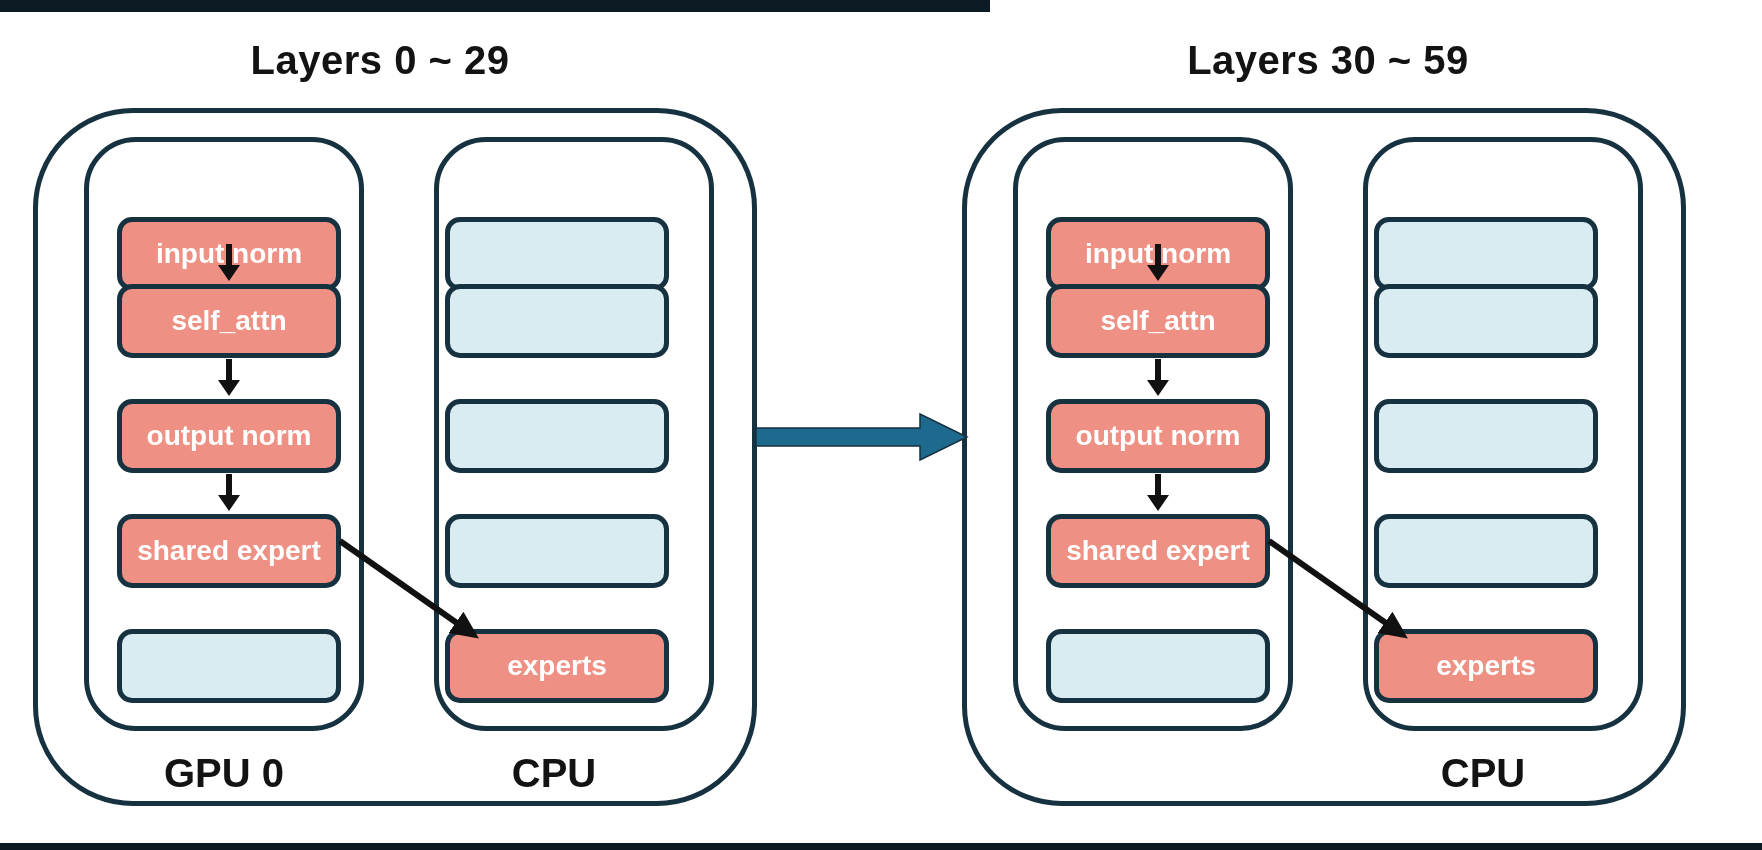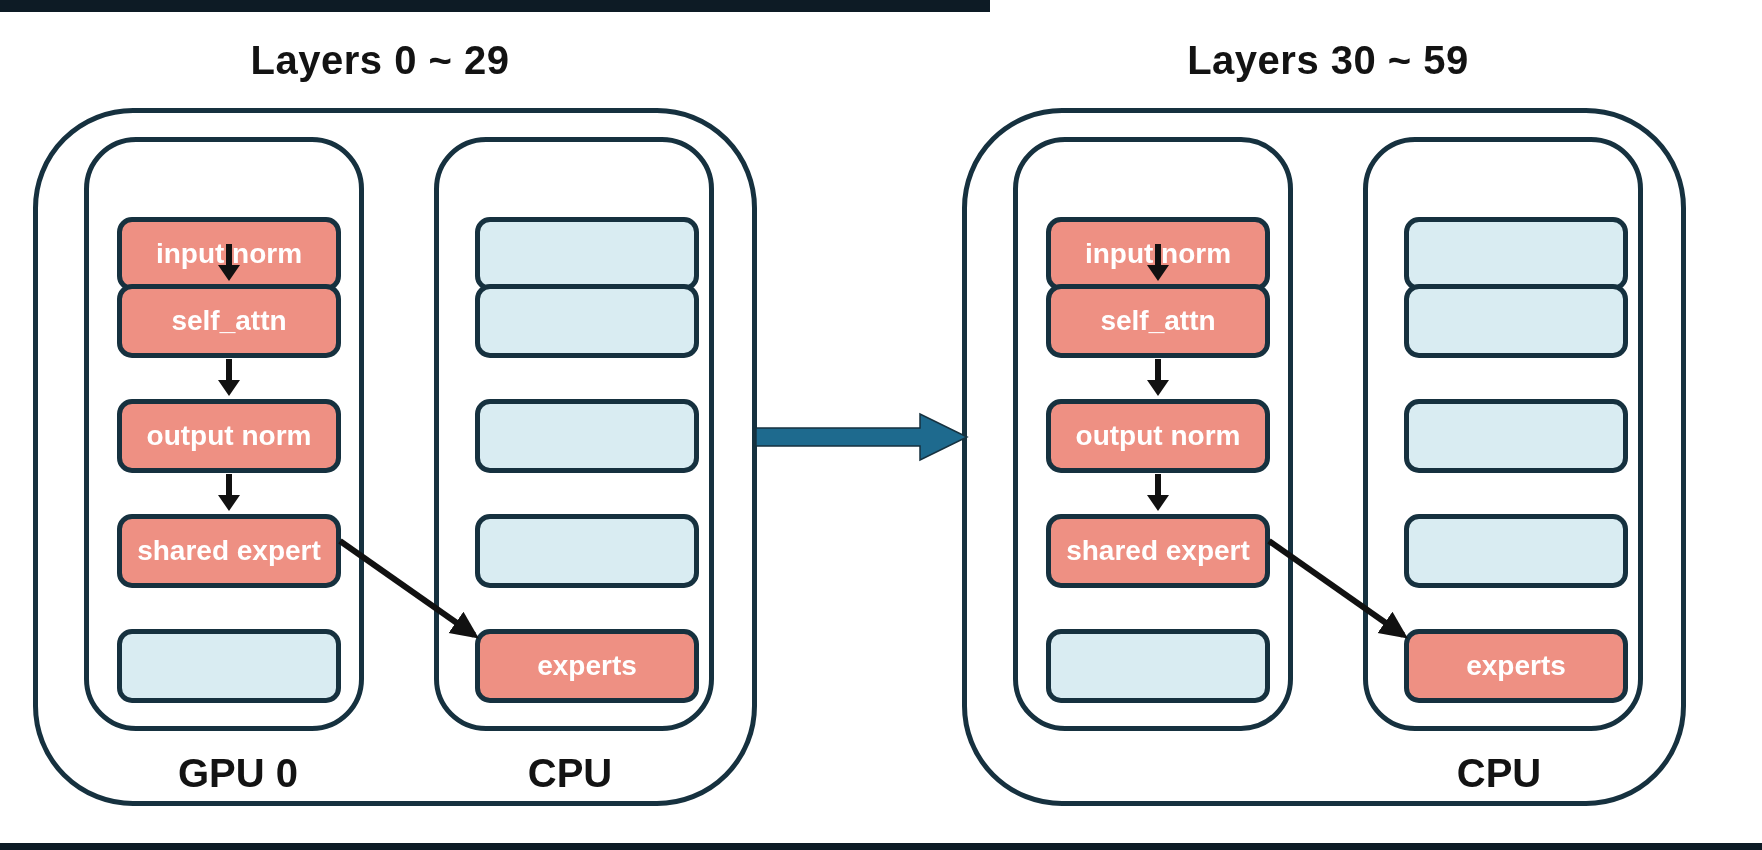"experts" .in-cpu { left: 437px -> 407px }
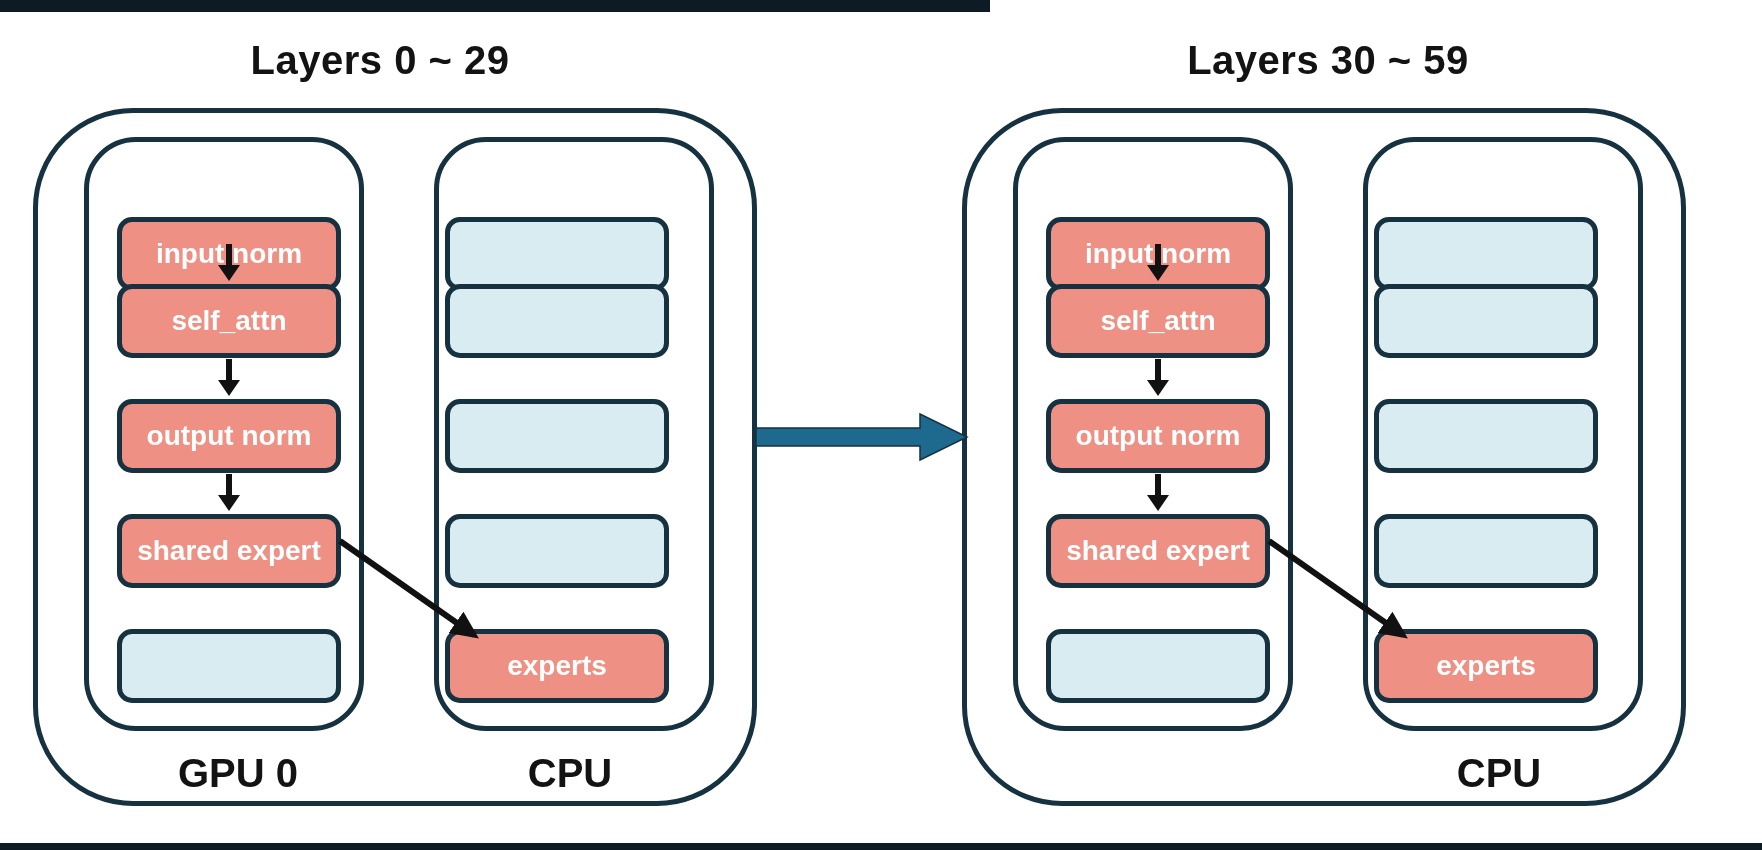"GPU 0" .panel-label.gpu { left: 60px -> 46px }
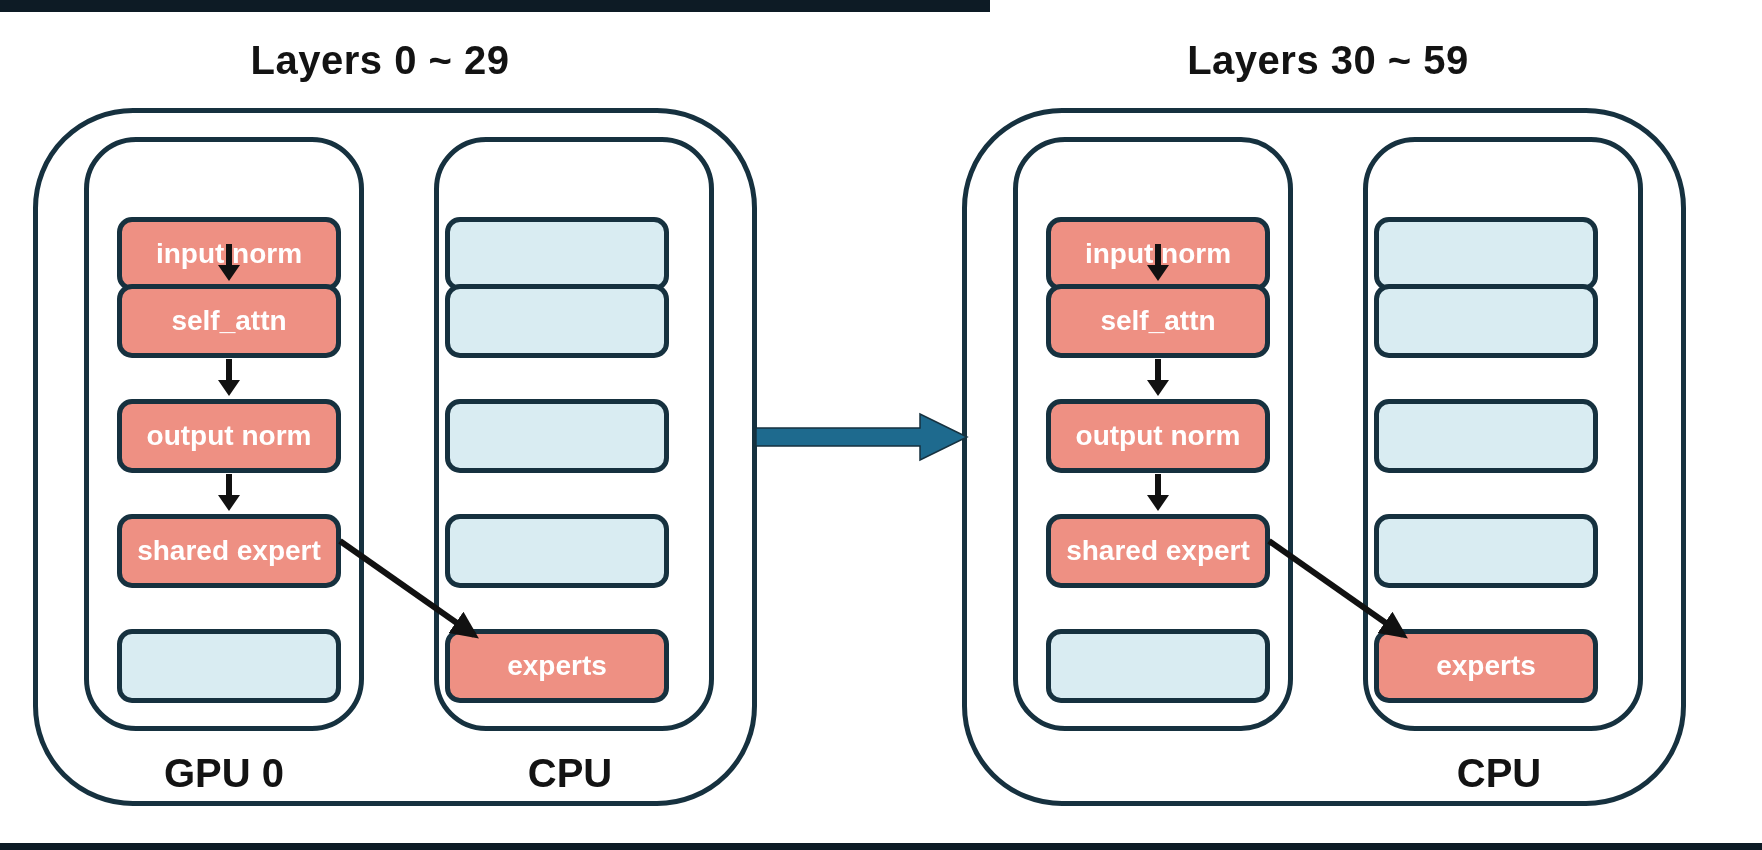"CPU" .panel-label.cpu { left: 392px -> 376px }
